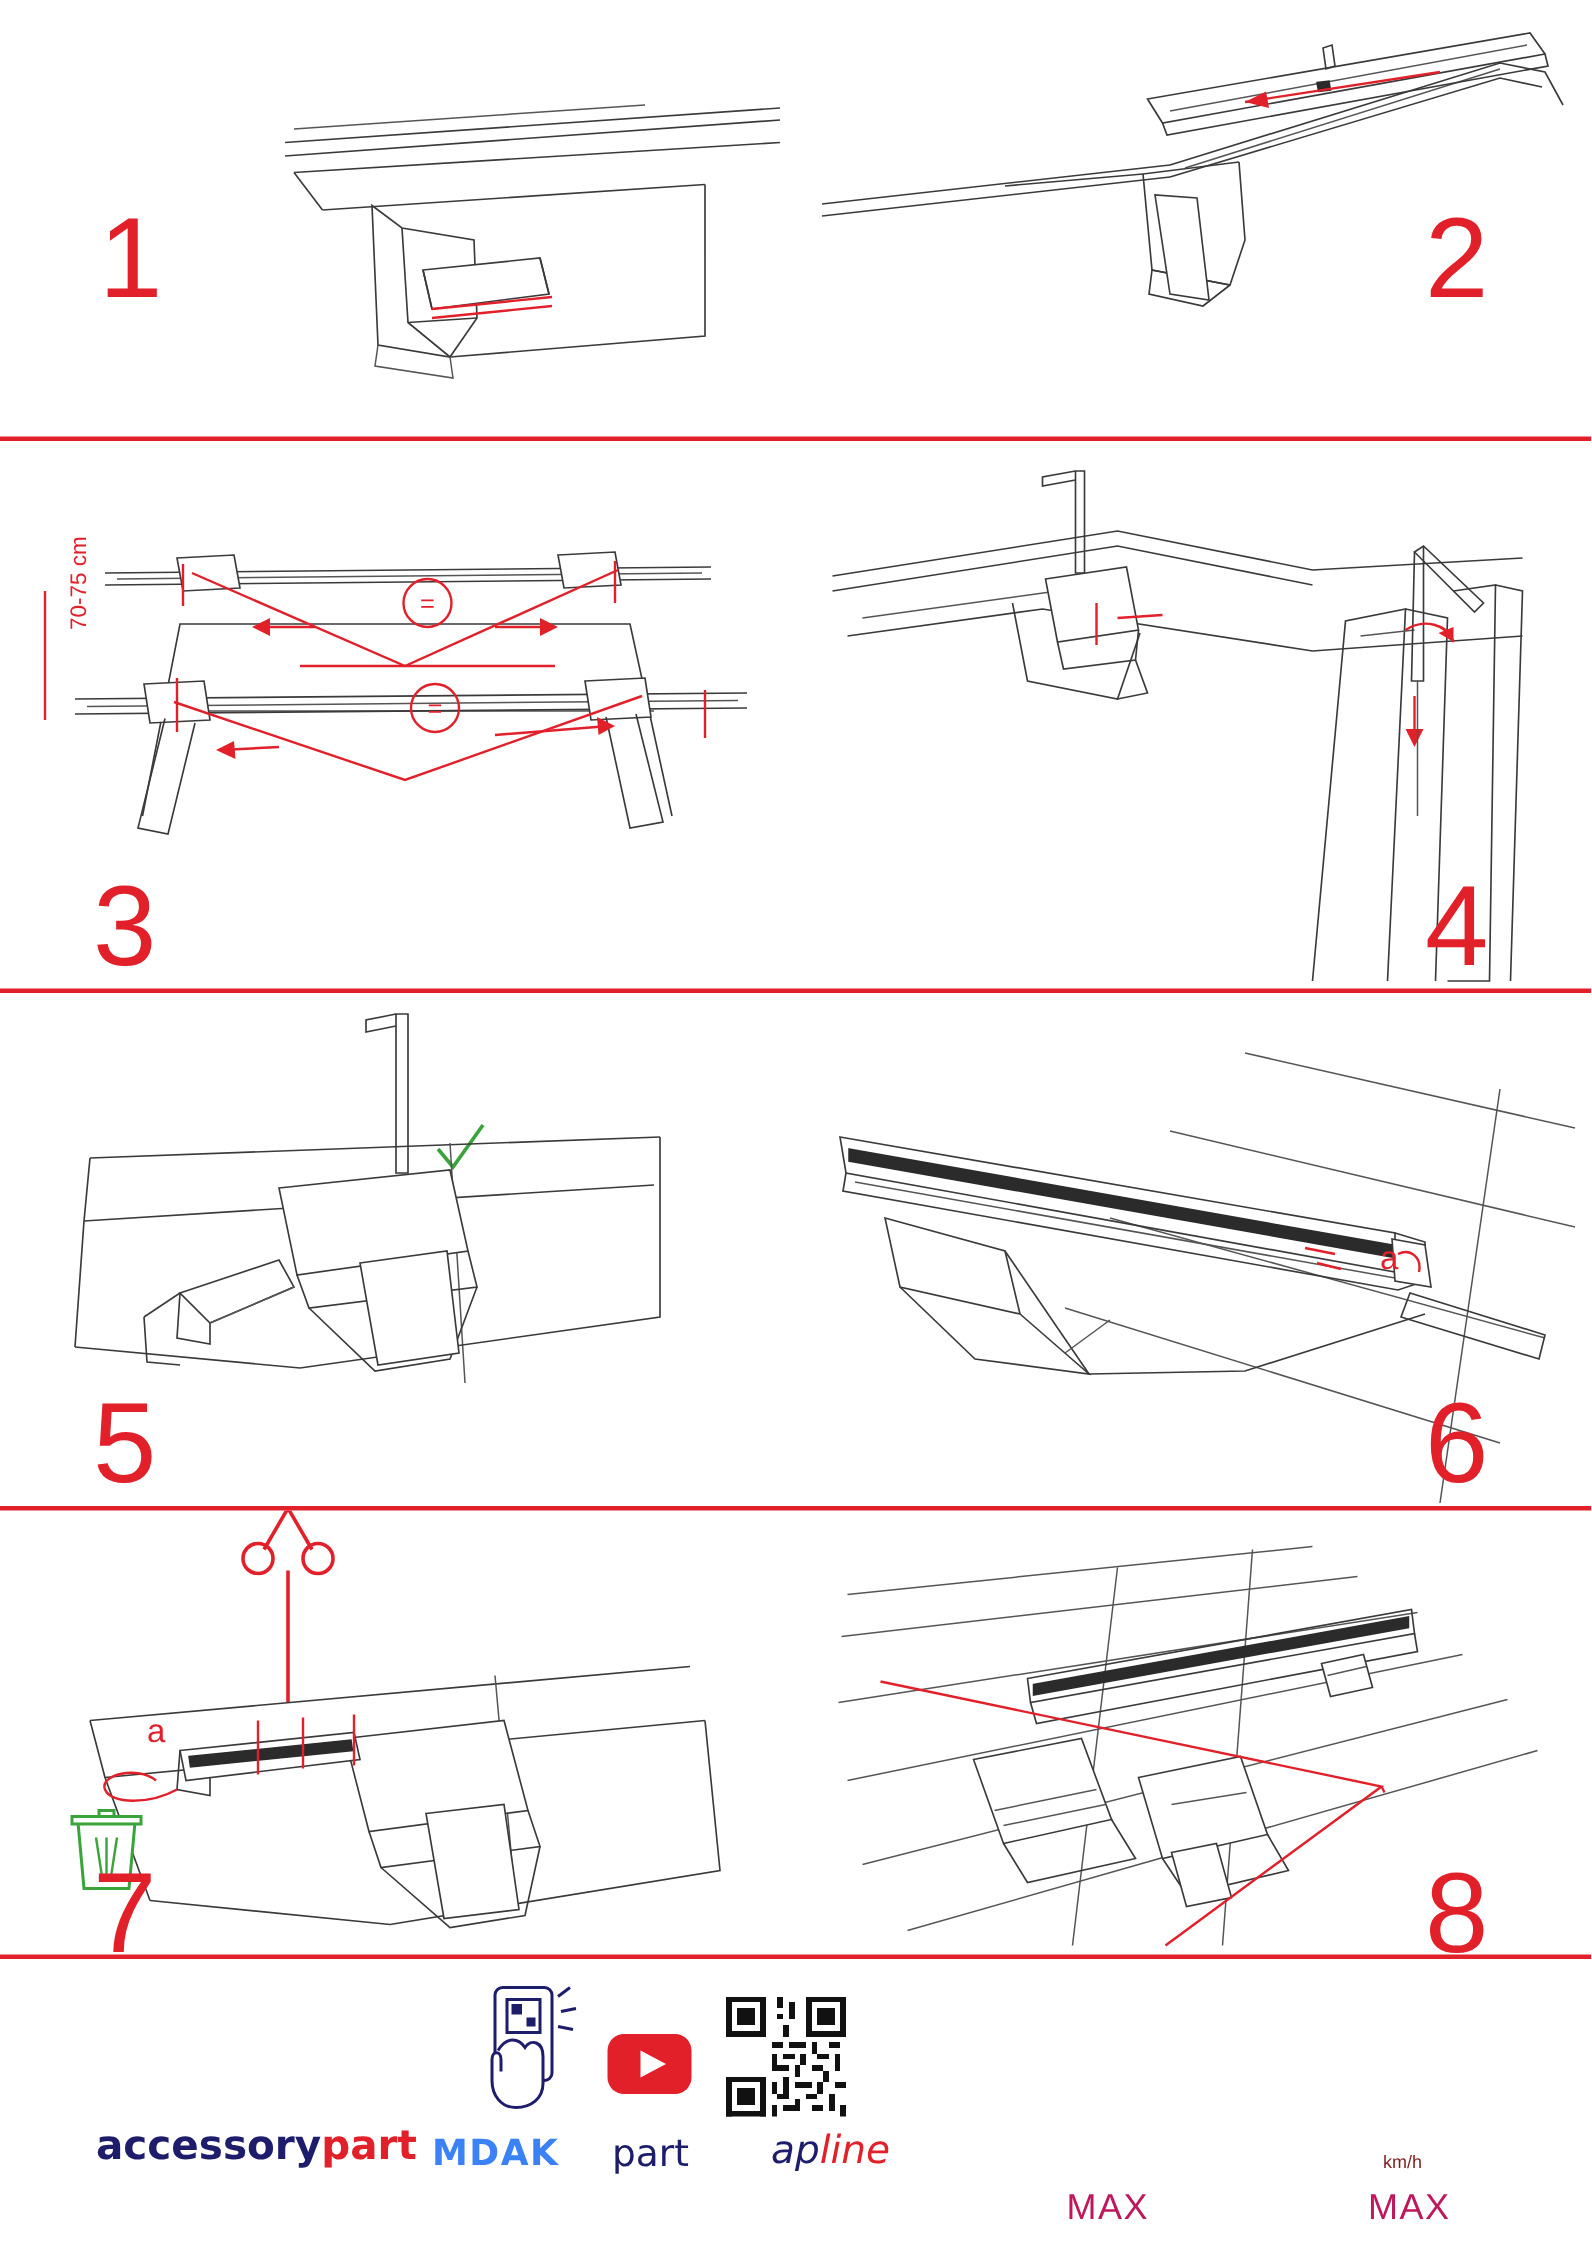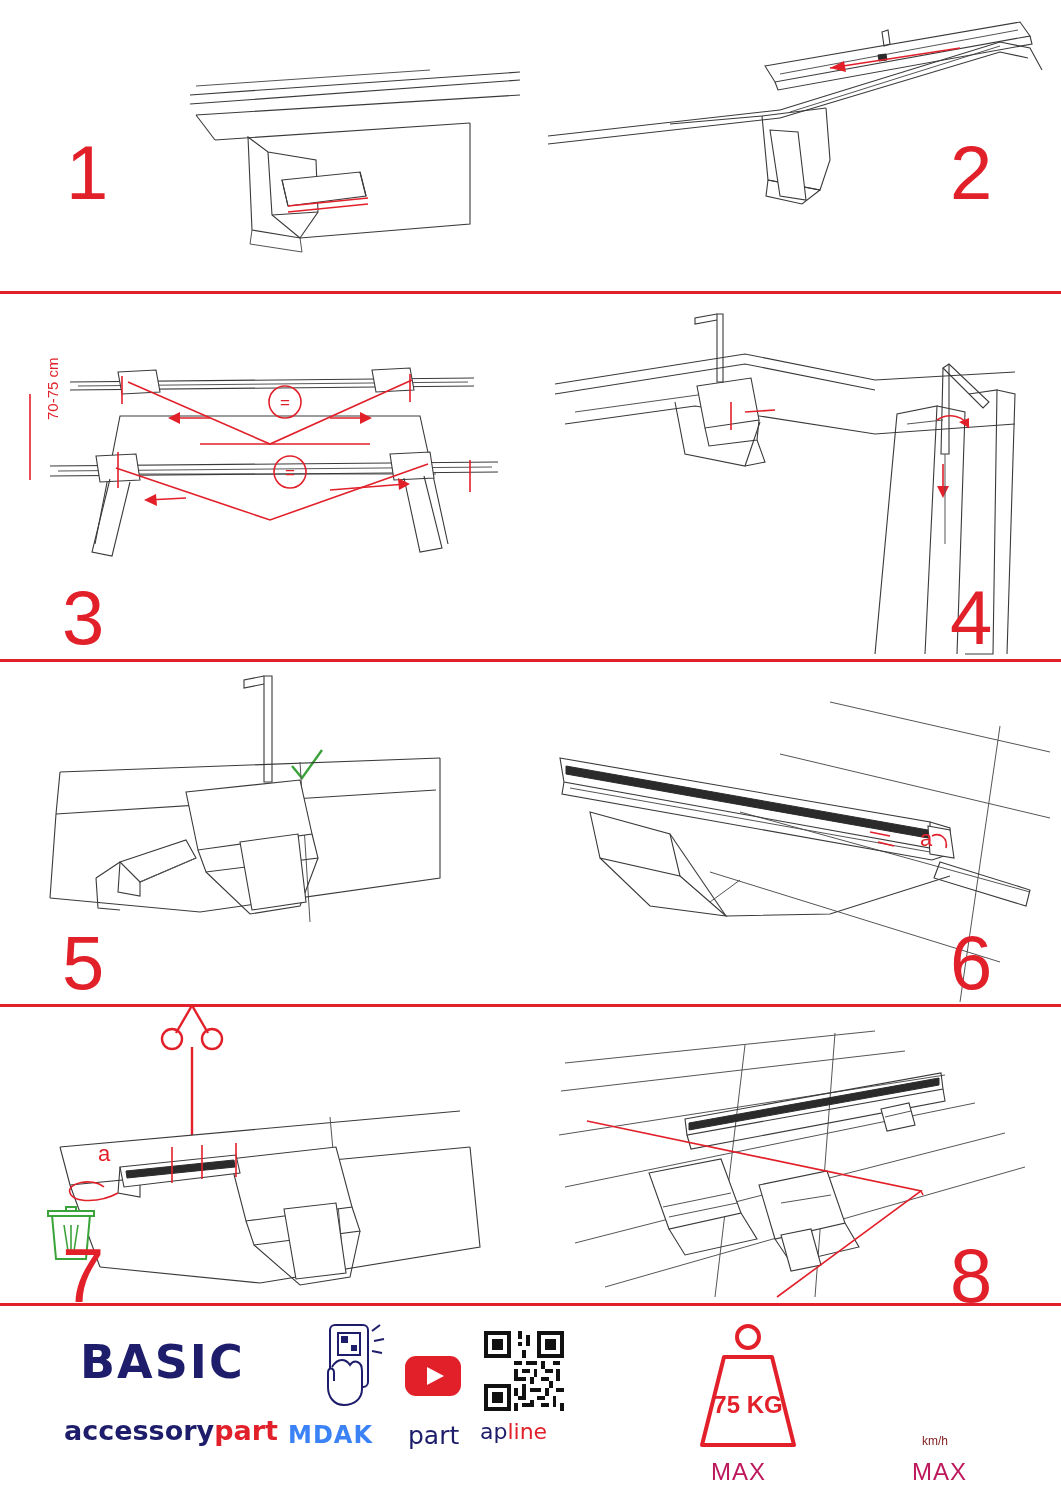"BASIC" div.brand-basic { html: <div>BASIC</div> -> none }
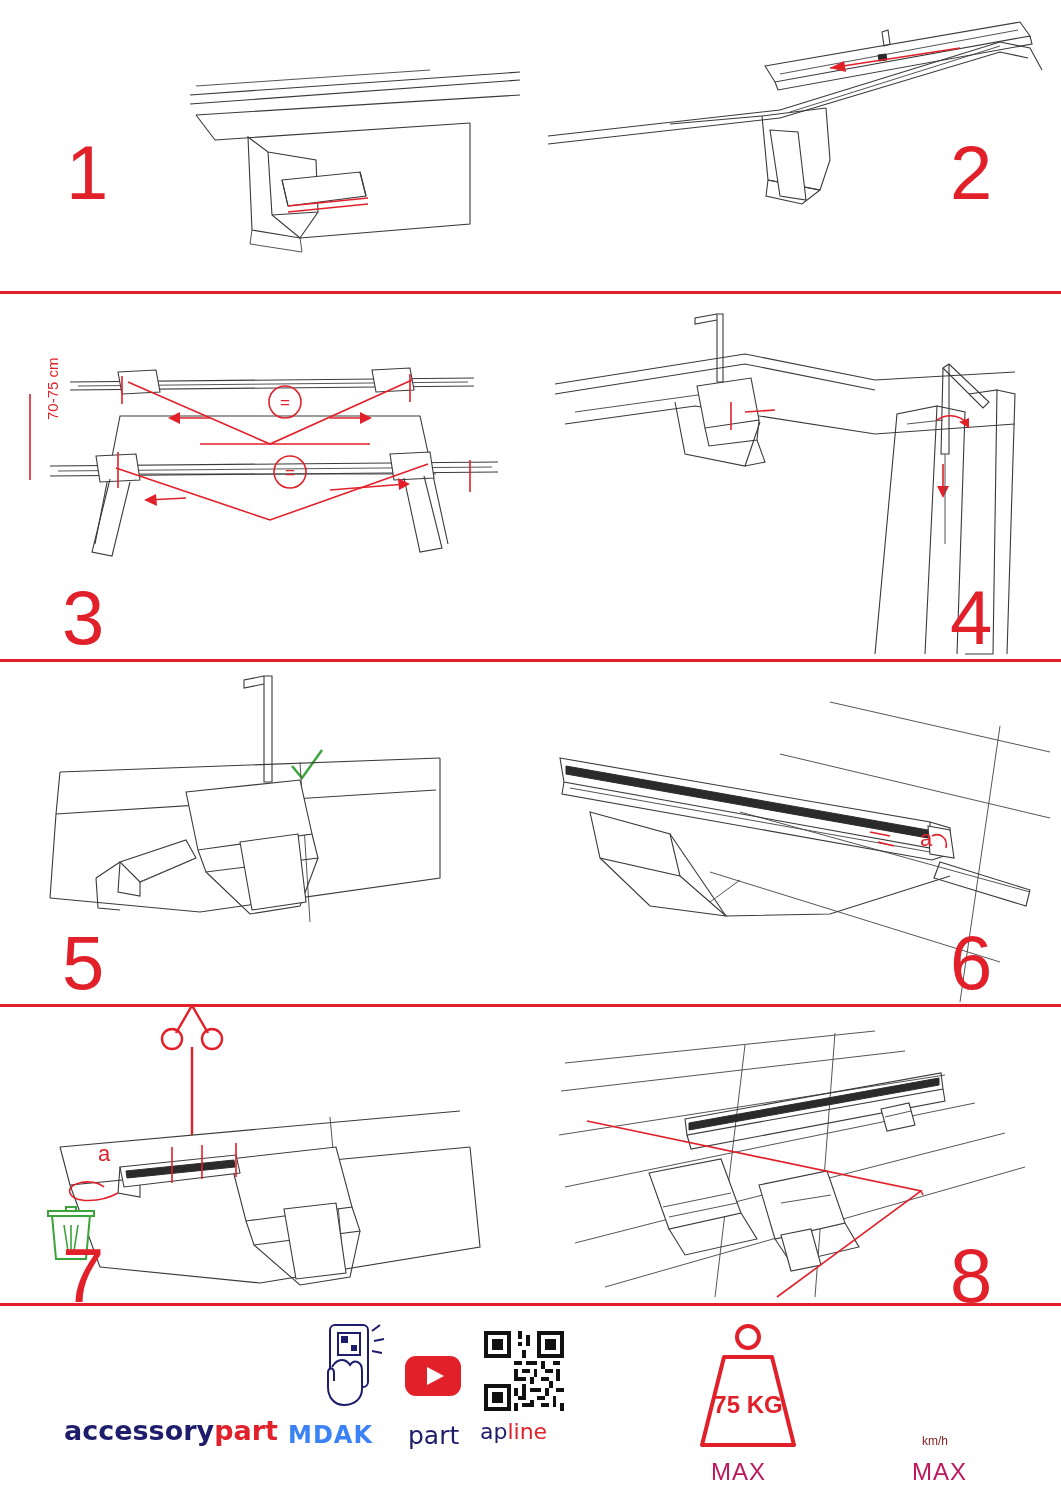"75 KG" div.weight { html: <div> <svg> <circle></circle> <path></path> <text>75 KG</text> </svg> </div> -> none }
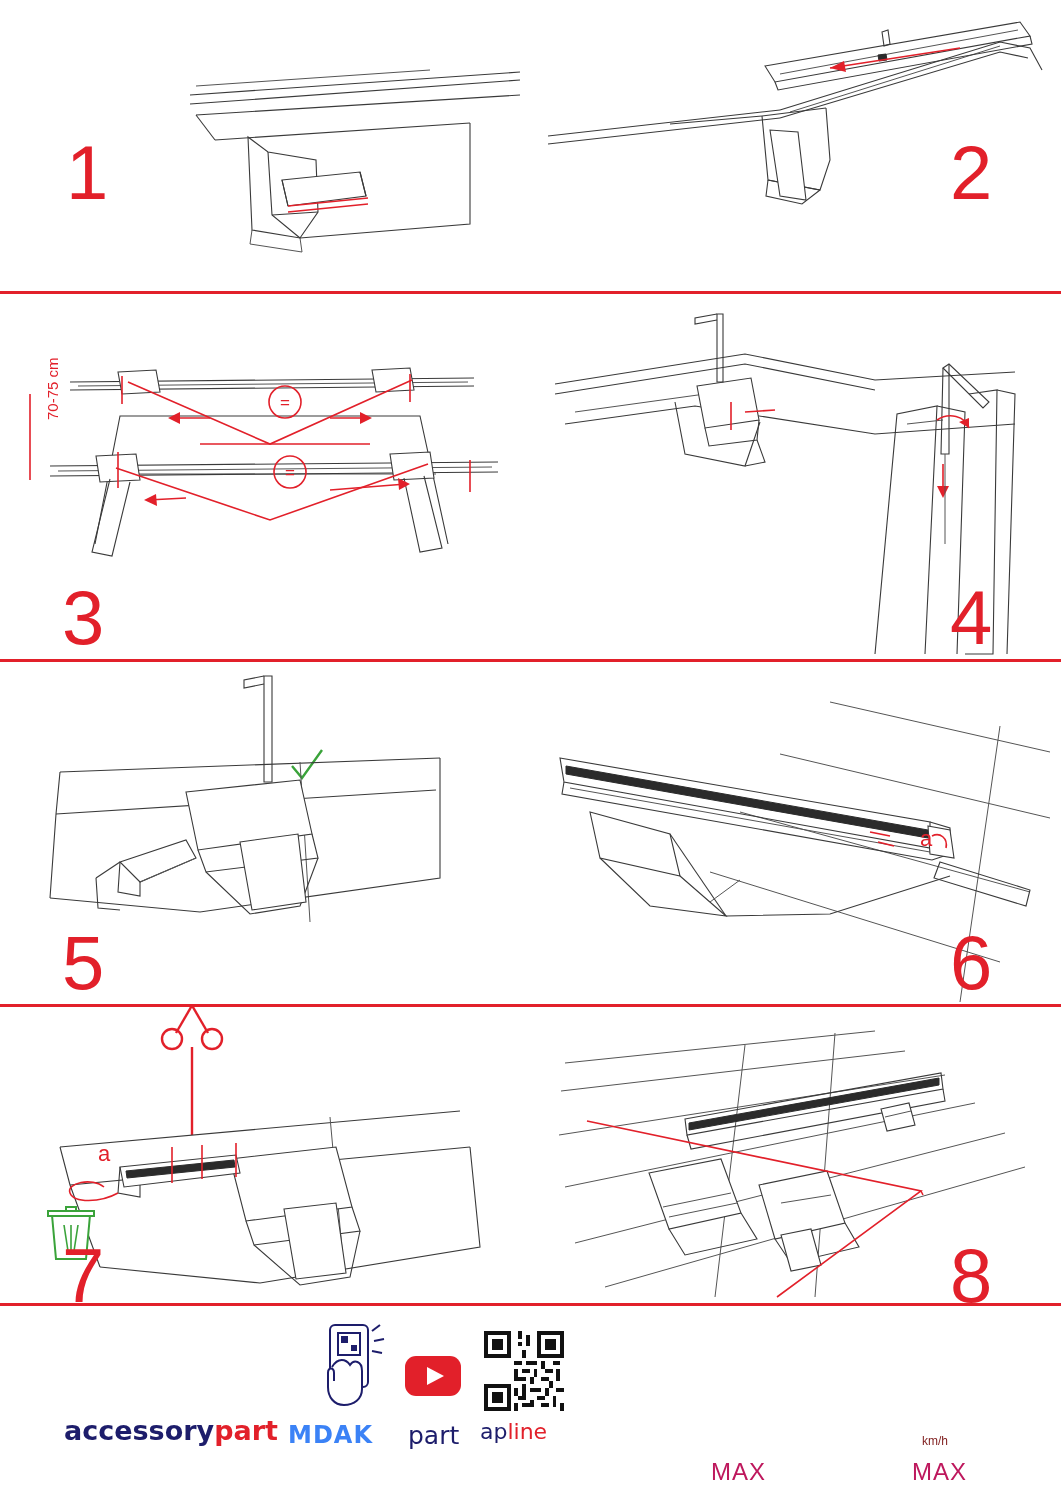"apline" .lbl-apline { font-size: 22px -> 26px; font-style: none -> italic; left: 480px -> 514px }
